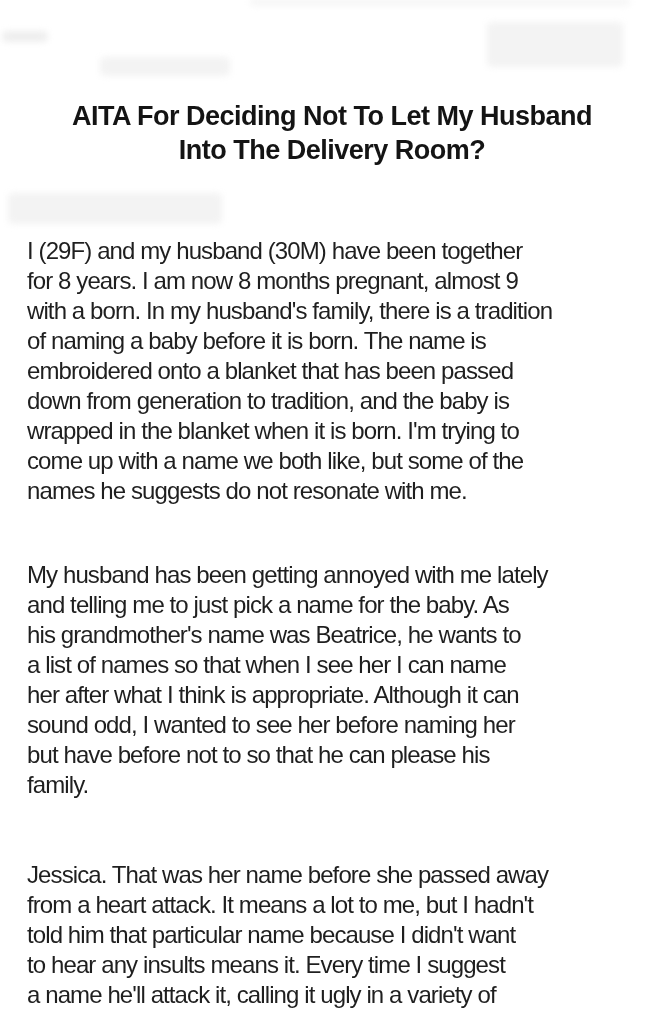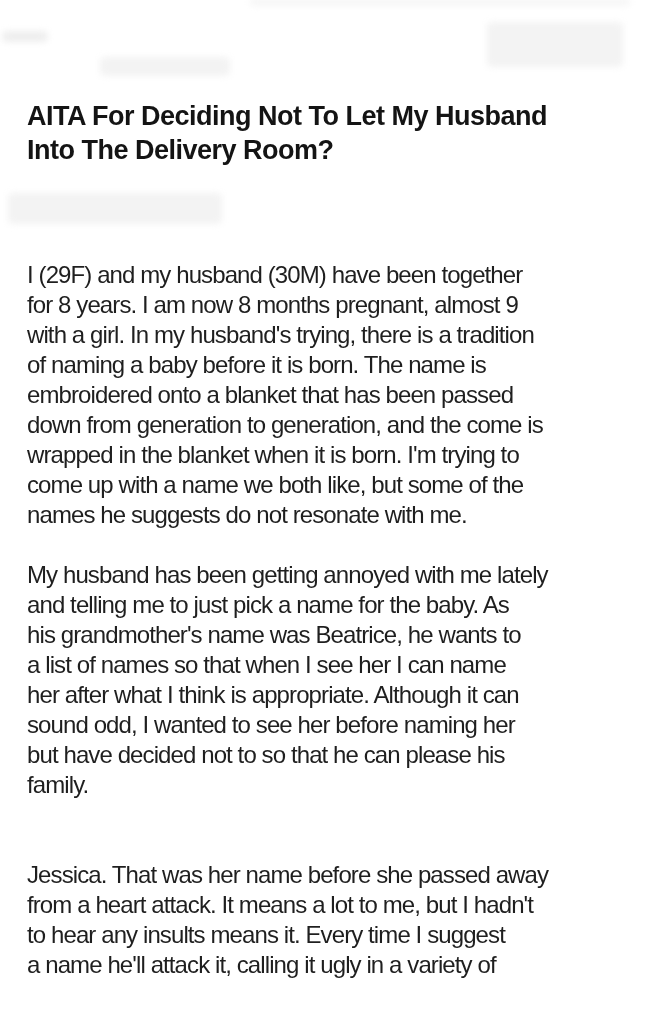"AITA For Deciding Not To" .post-title { text-align: none -> center }
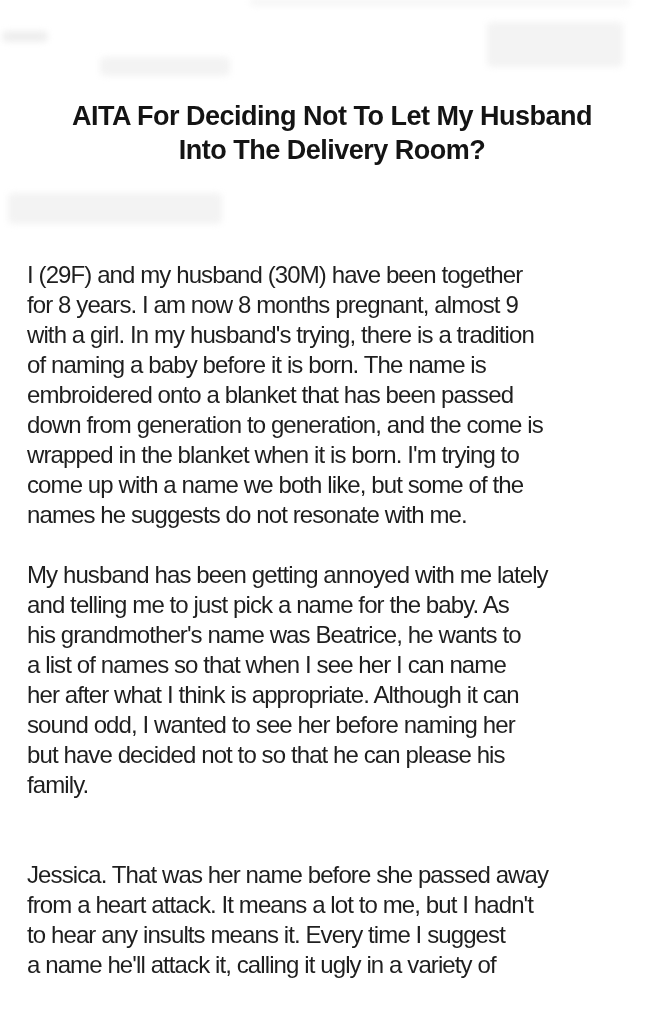"I (29F) and my husband" .para.p1 { top: 260px -> 236px }
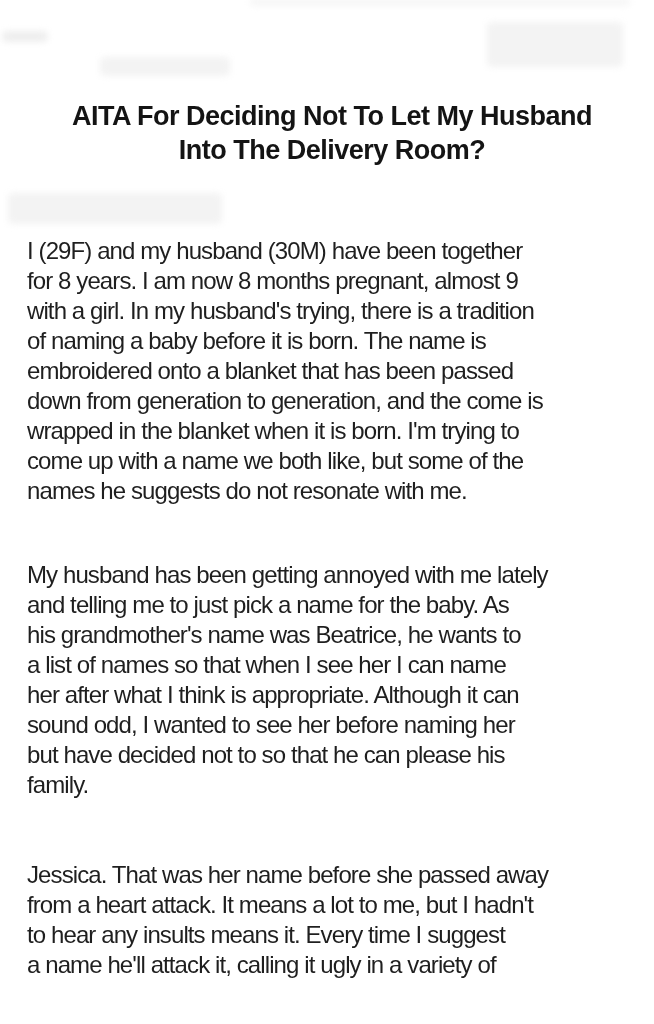"with a girl. In my" div.line { text: girl. In my husband's trying -> born. In my husband's family }
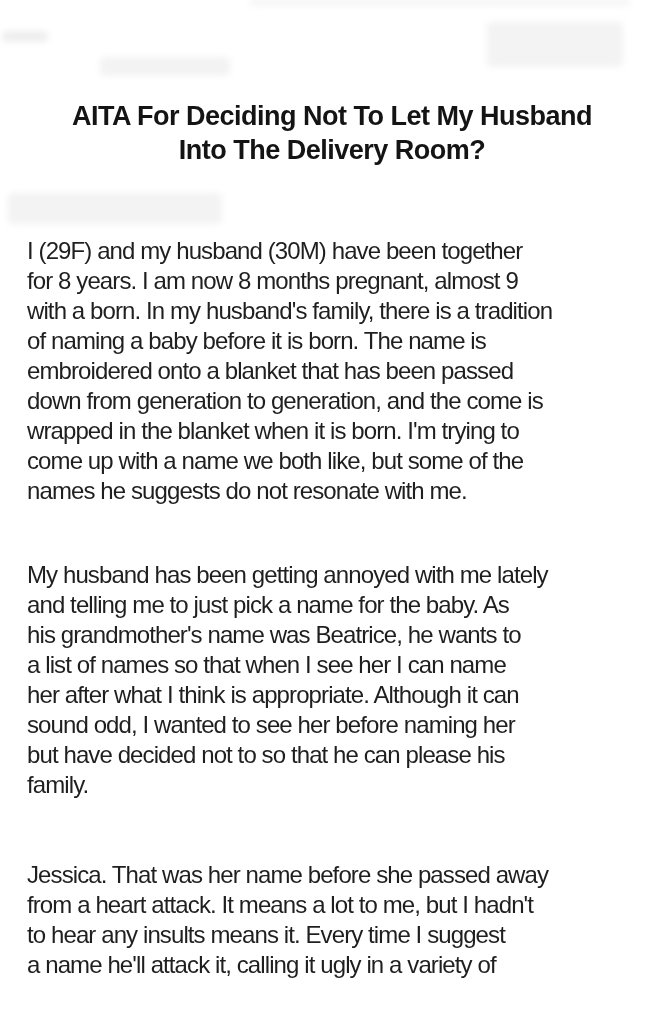"down from generation to generation," div.line { text: generation, and the come -> tradition, and the baby }
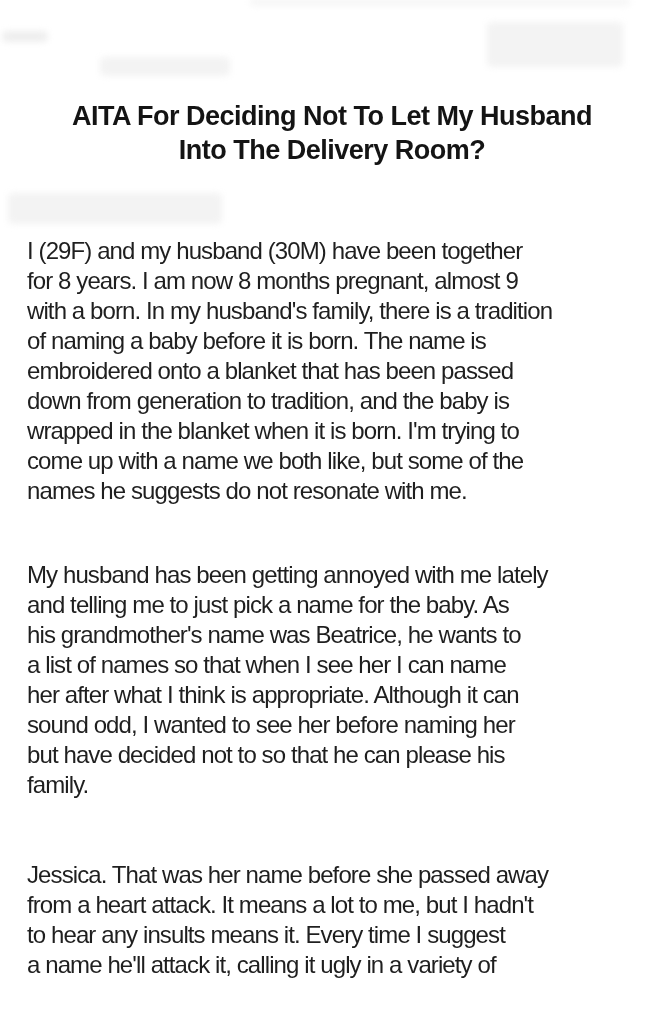"but have decided not to" div.line { text: decided -> before }
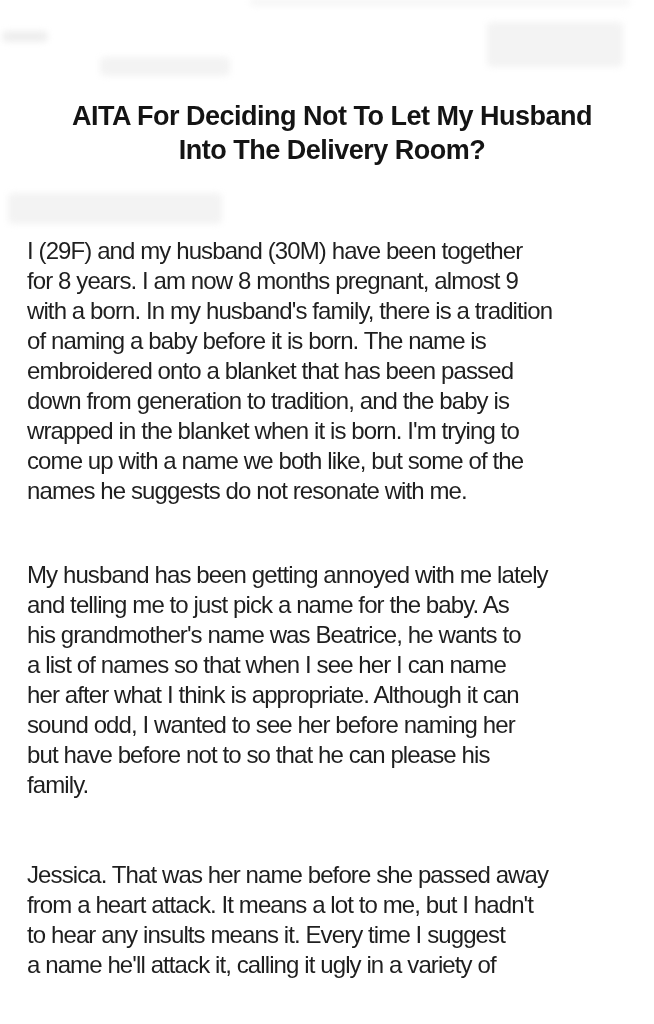"told him that particular name" div.line { html: none -> <div>told him that particular name because I didn't want</div> }
